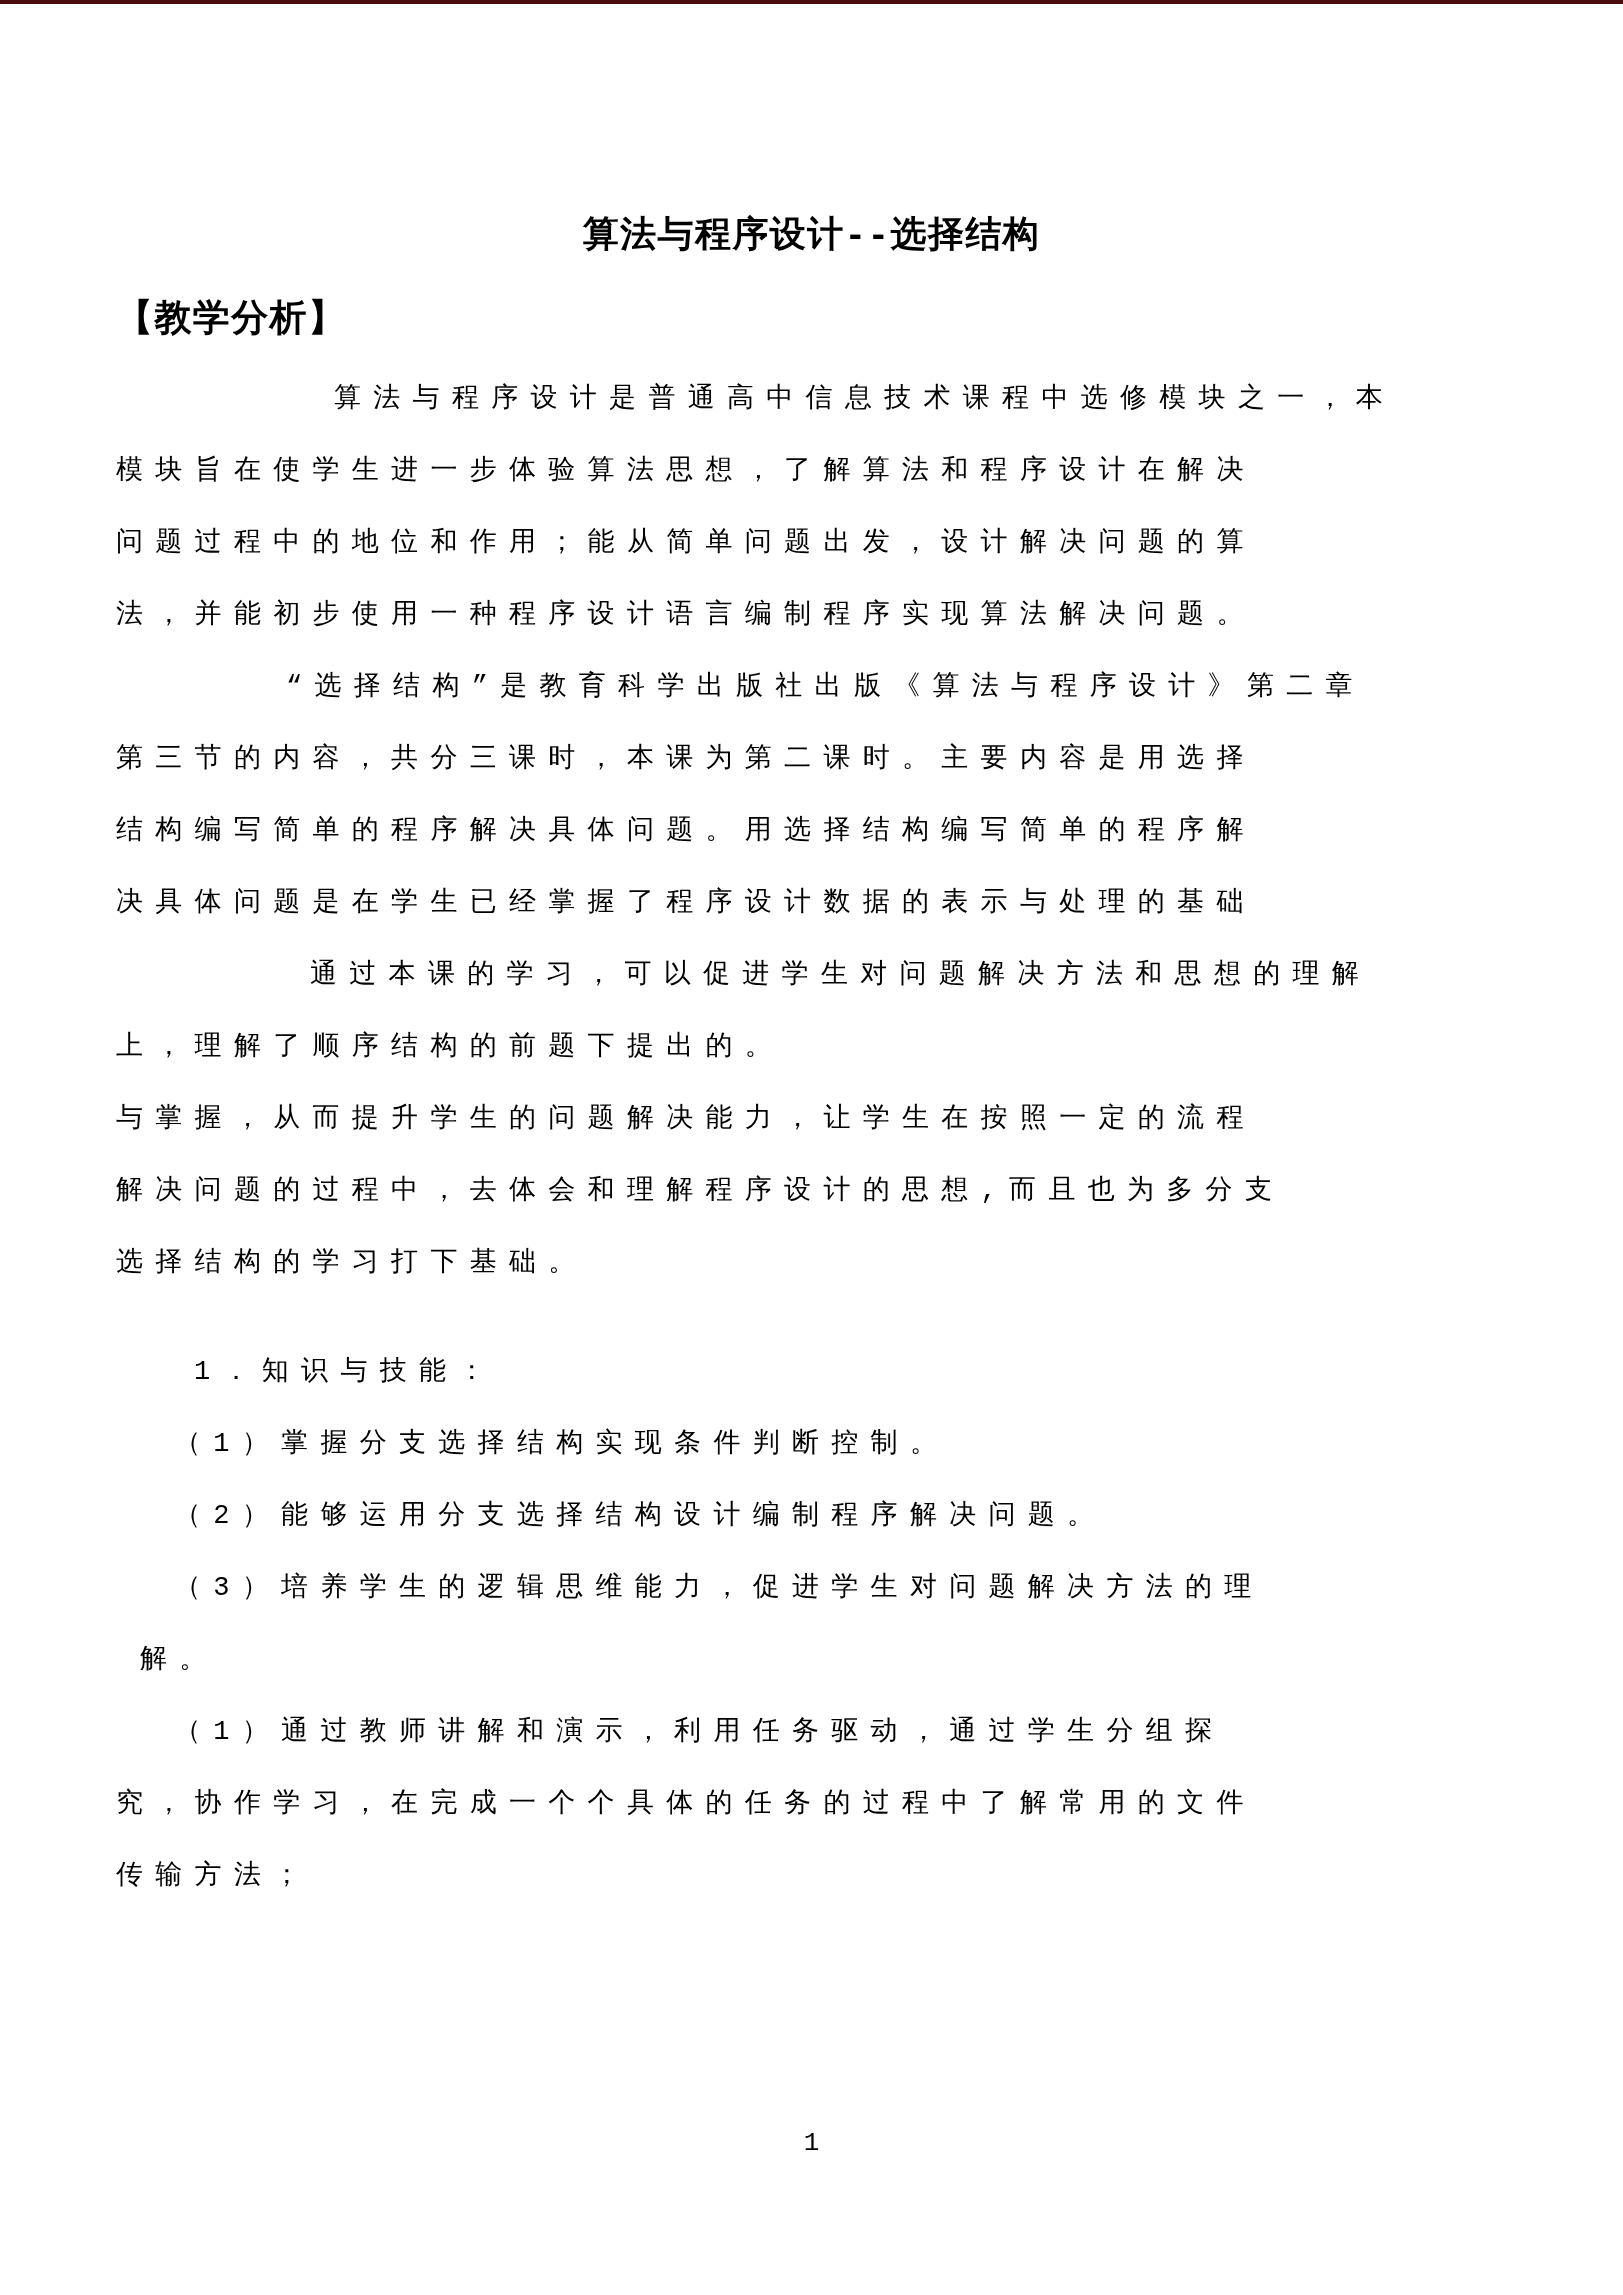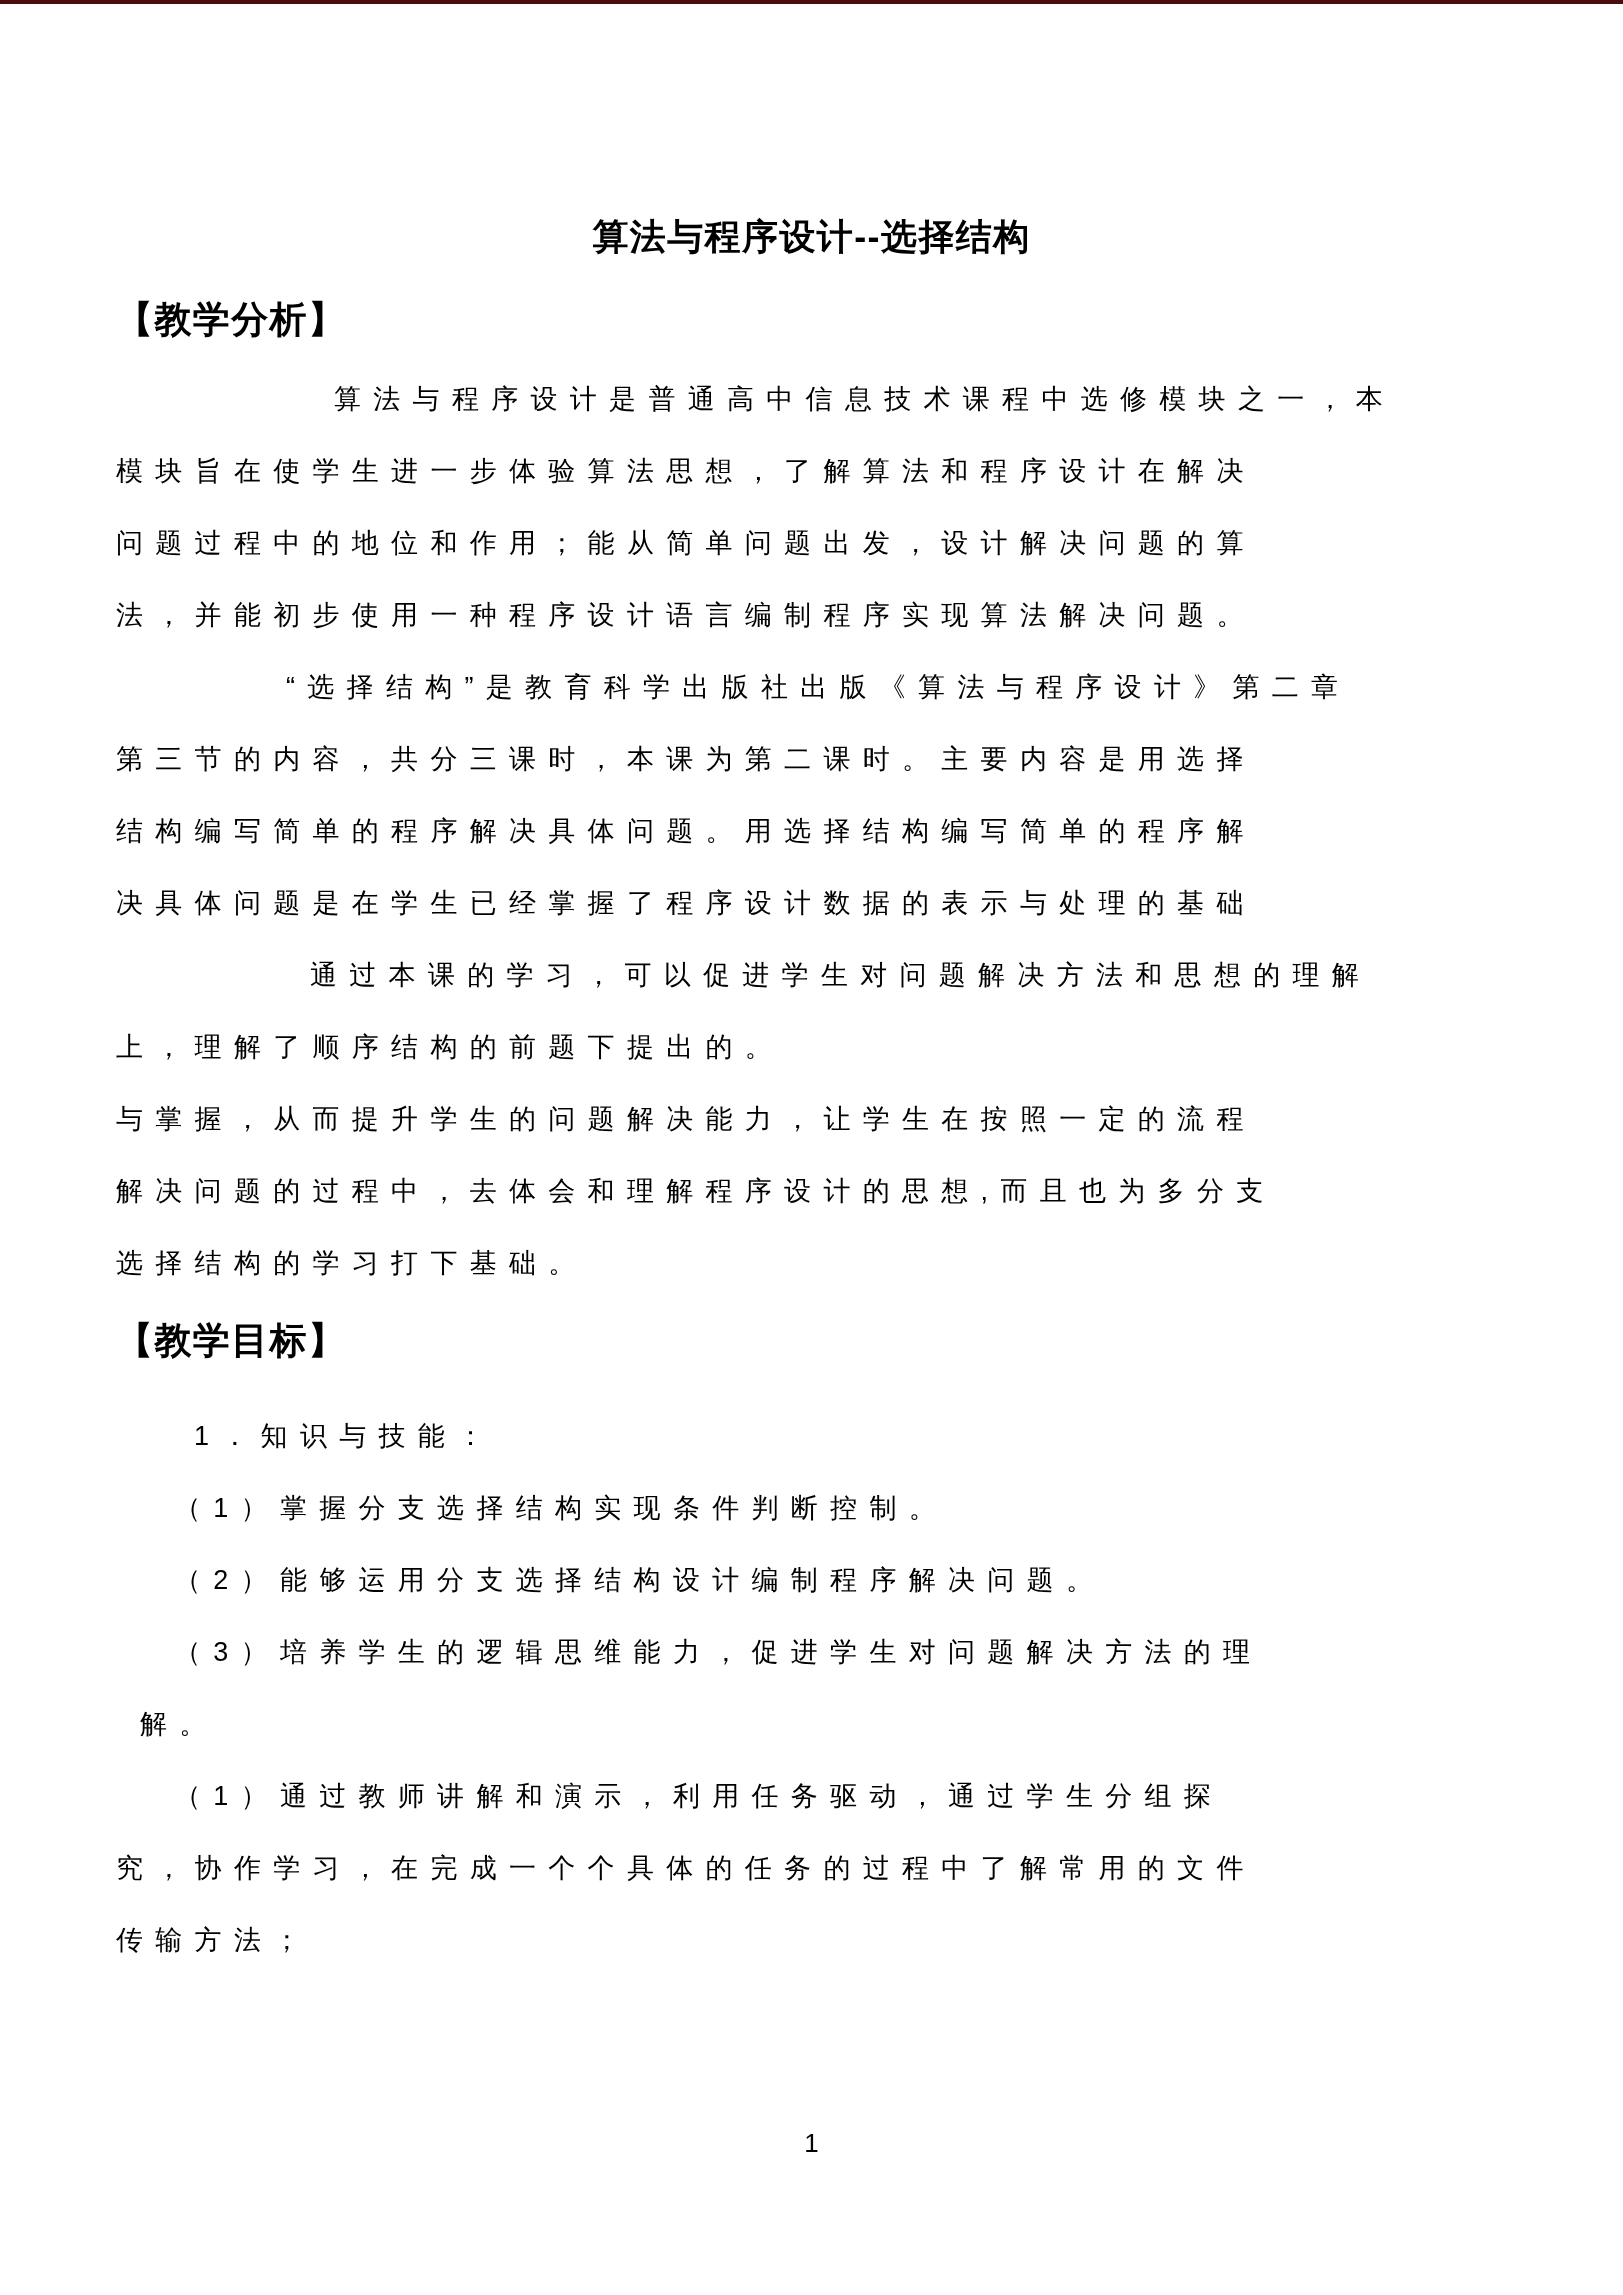"算法与程序设计--选择结构" .page { font-family: Liberation Sans, sans-serif -> Liberation Mono, monospace }
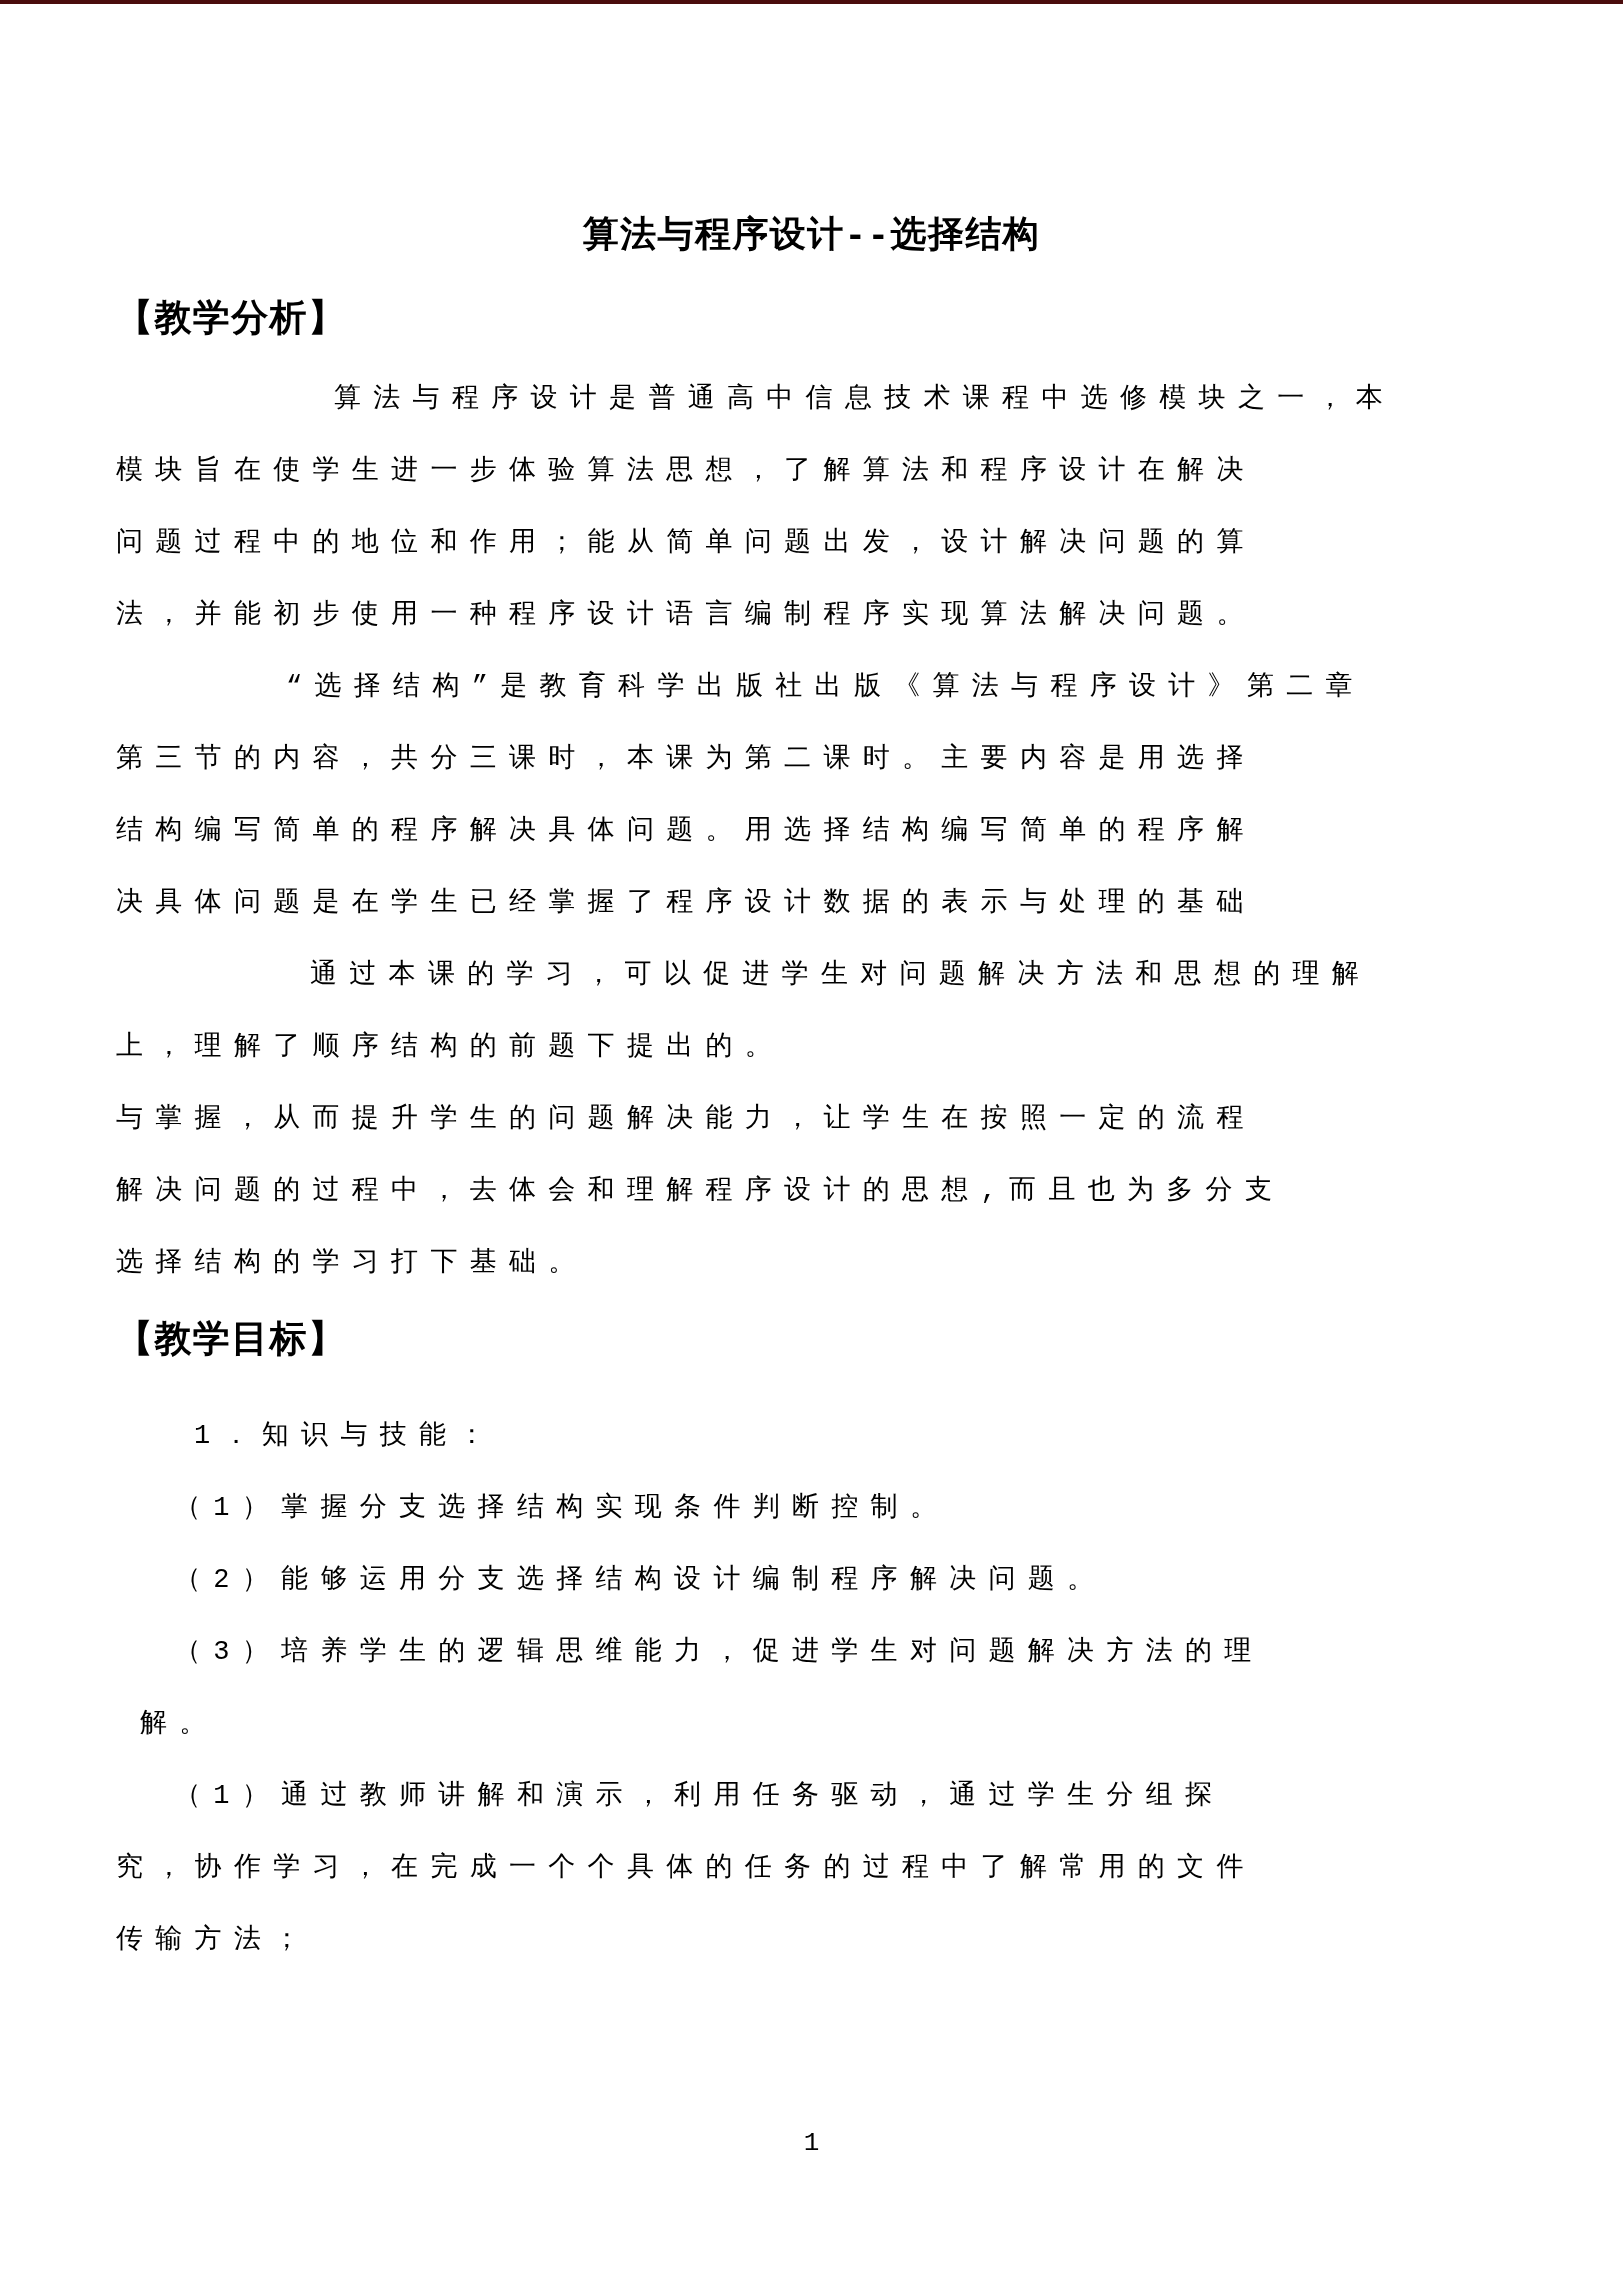"【教学目标】" div.sec-heading { html: <div>【教学目标】</div> -> none }
